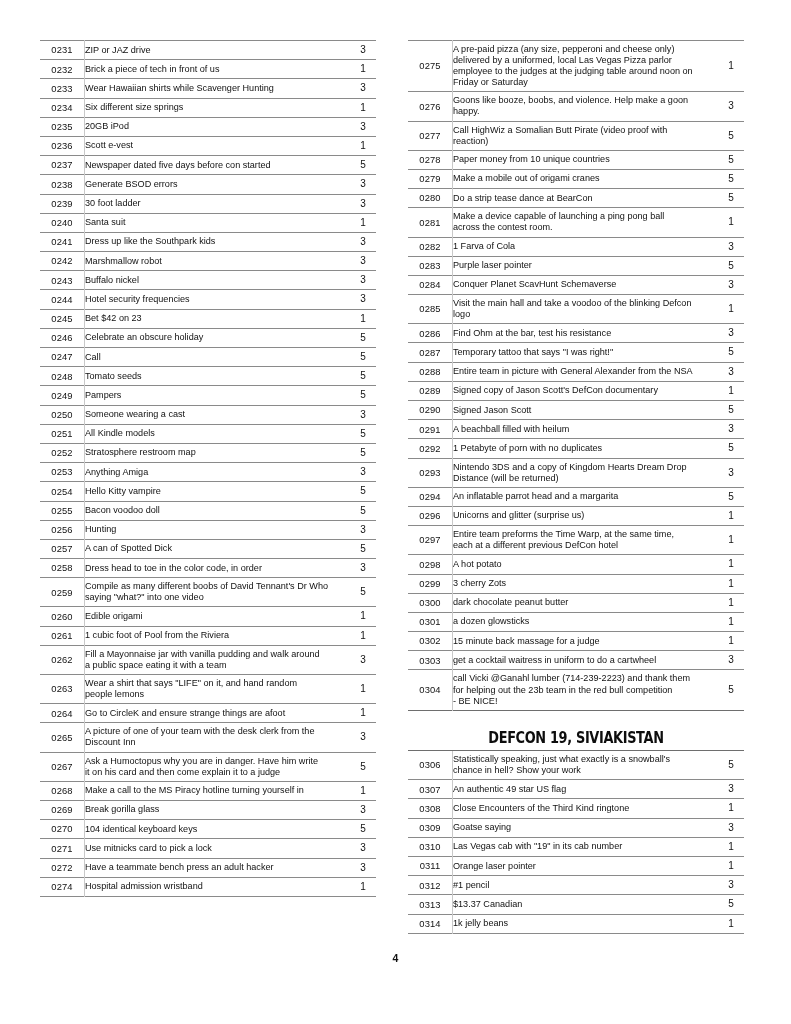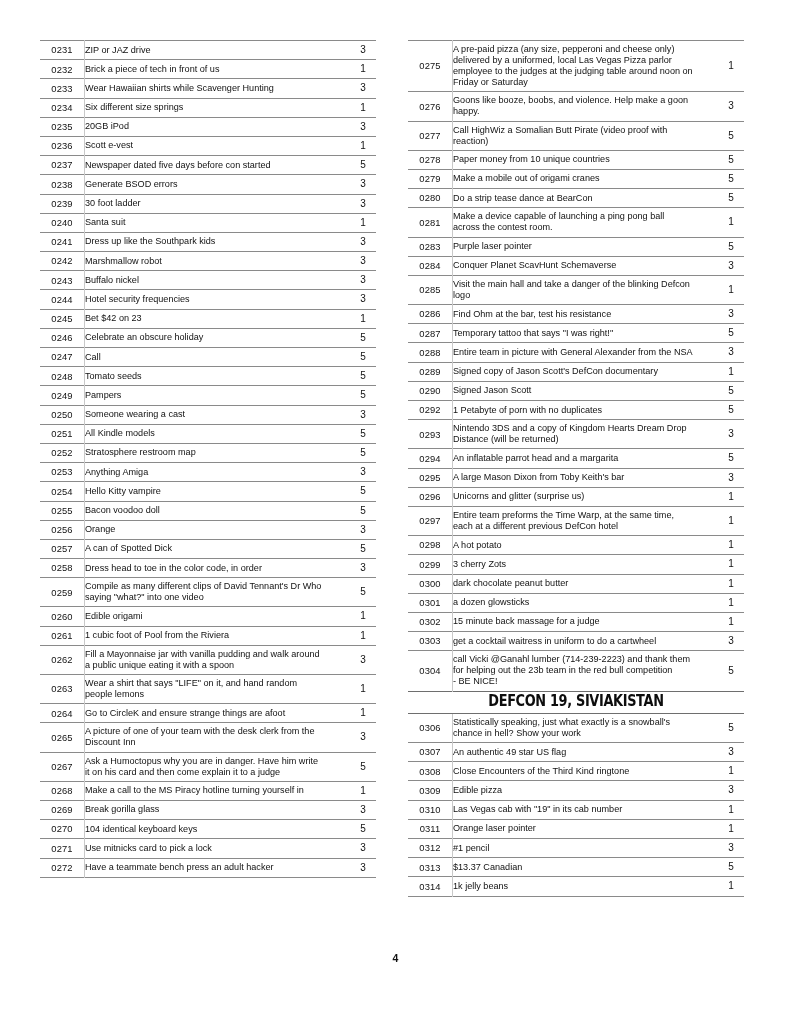"0282" tr.item-row { html: none -> <tr> <td>0282</td> <td> <span>1 Farva of Cola</span> </td> <td>3</td> </tr> }
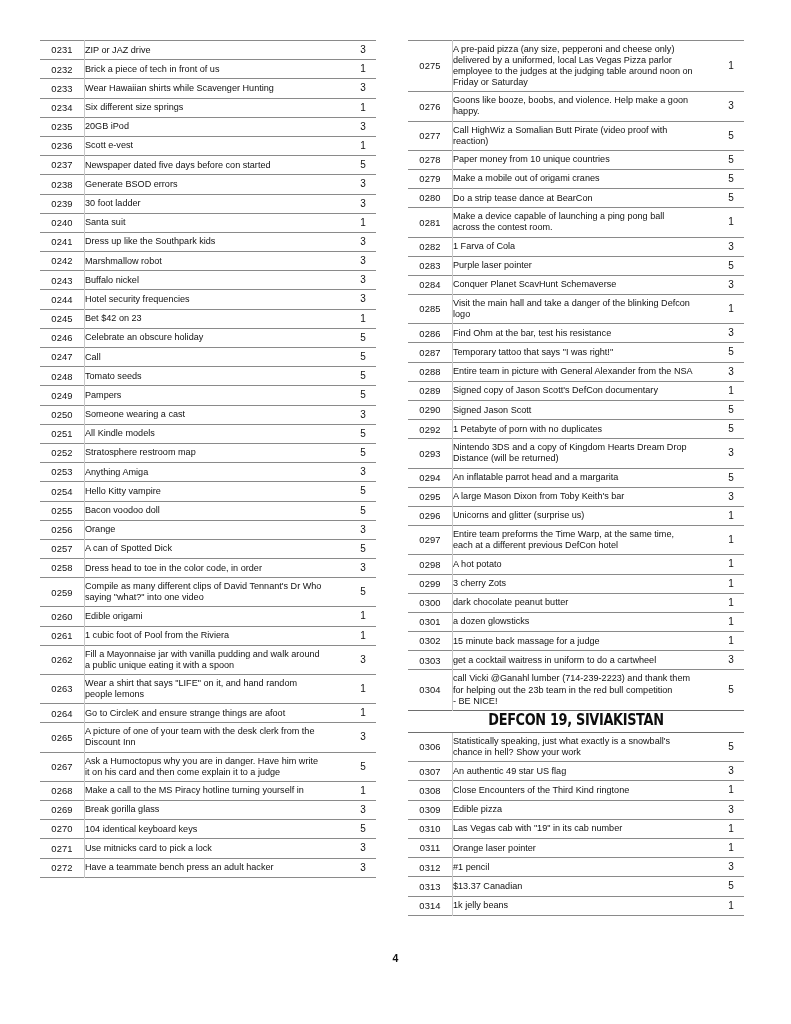"Visit the main hall and" span.desc-line { text: danger -> voodoo }
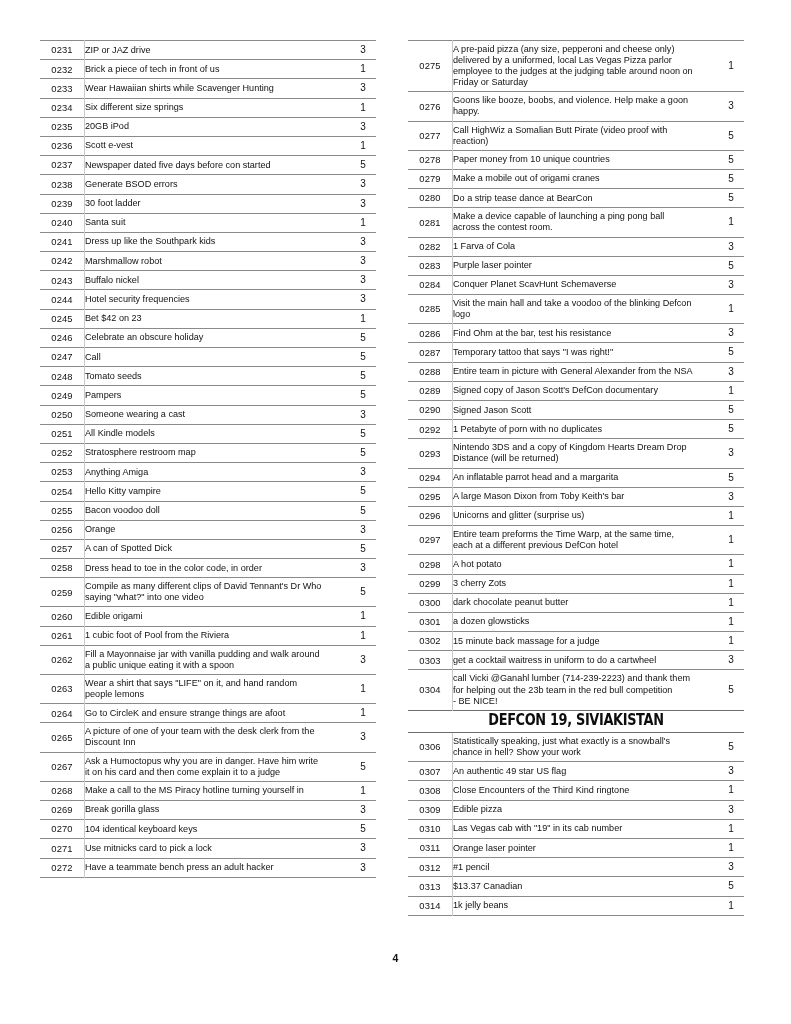"0291" tr.item-row { html: none -> <tr> <td>0291</td> <td> <span>A beachball filled with heilum</span> </td> <td>3</td> </tr> }
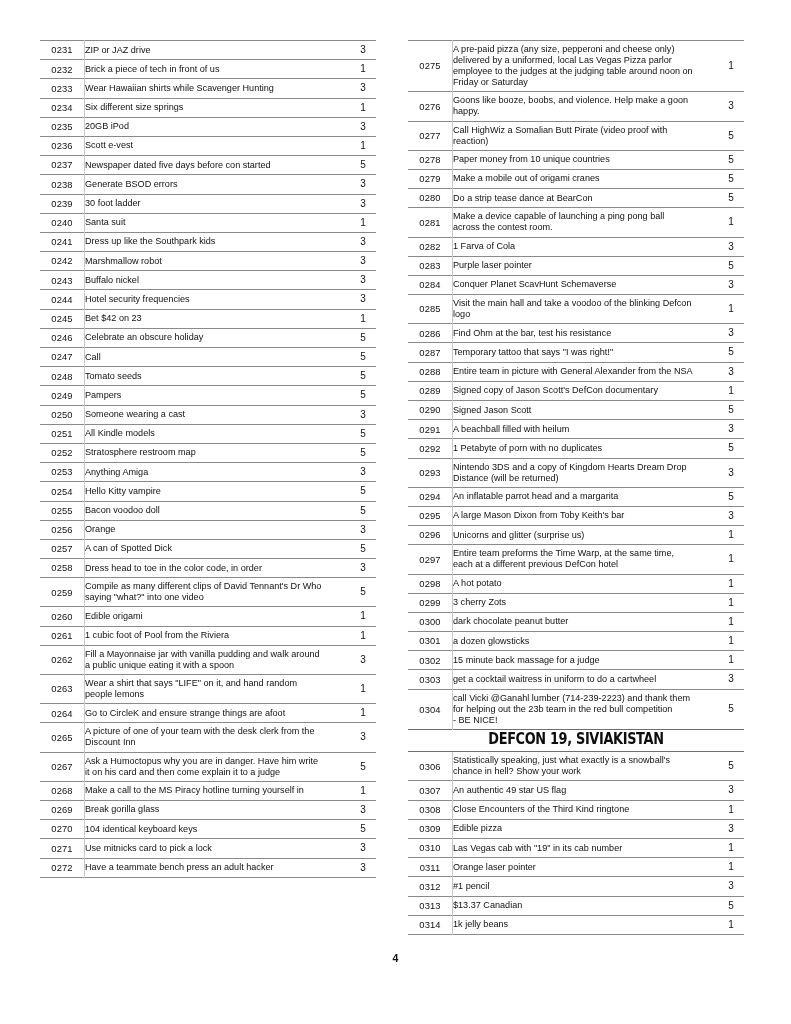"0295" tr.item-row { html: <tr> <td>0295</td> <td> <span>A large Mason Dixon from Toby Keith's bar</span> </td> <td>3</td> </tr> -> none }
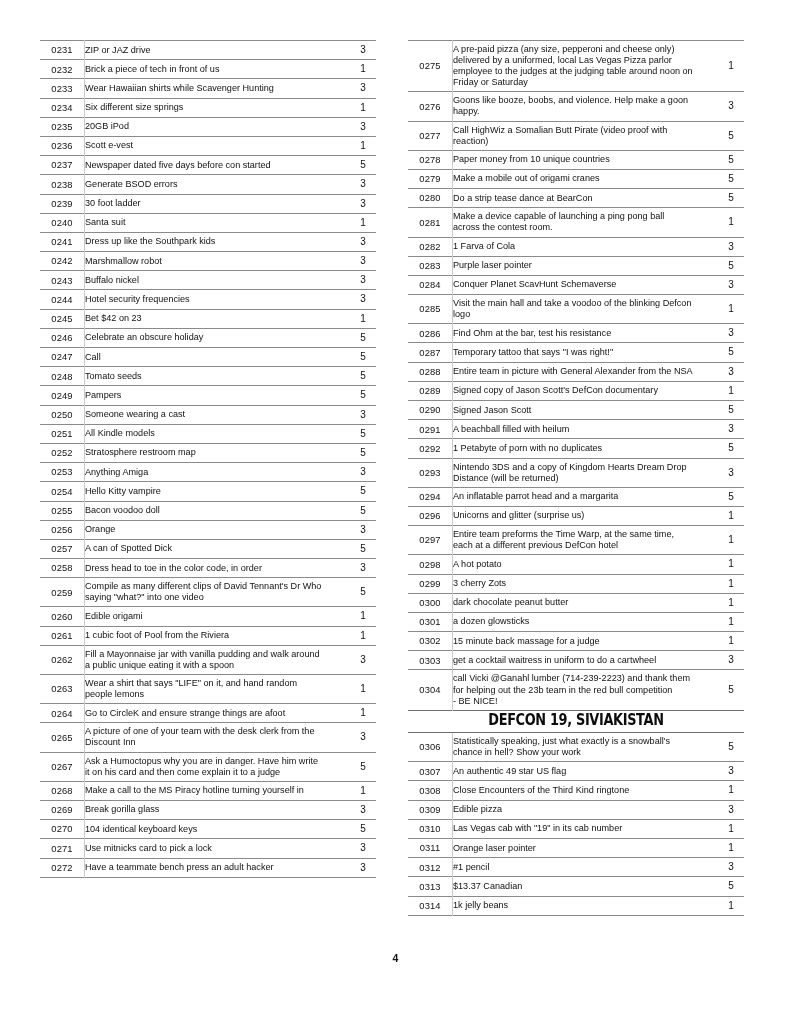"Orange" span.desc-line { text: Orange -> Hunting }
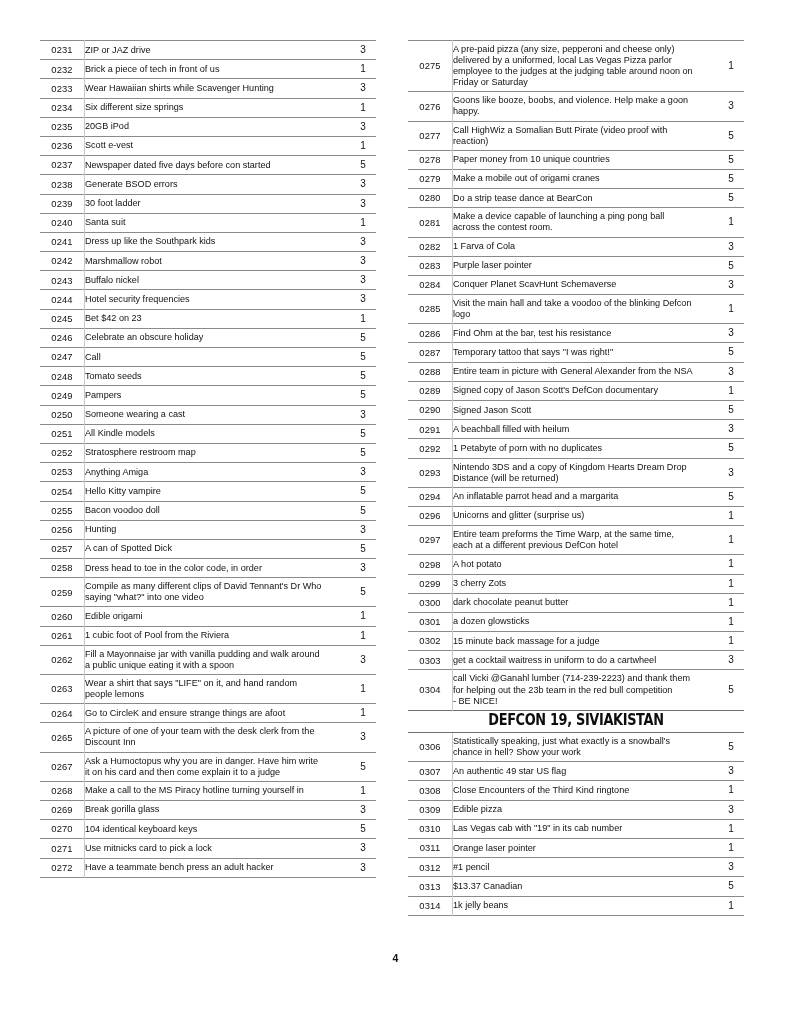"Compile as many different clips" span.desc-line { text: clips -> boobs }
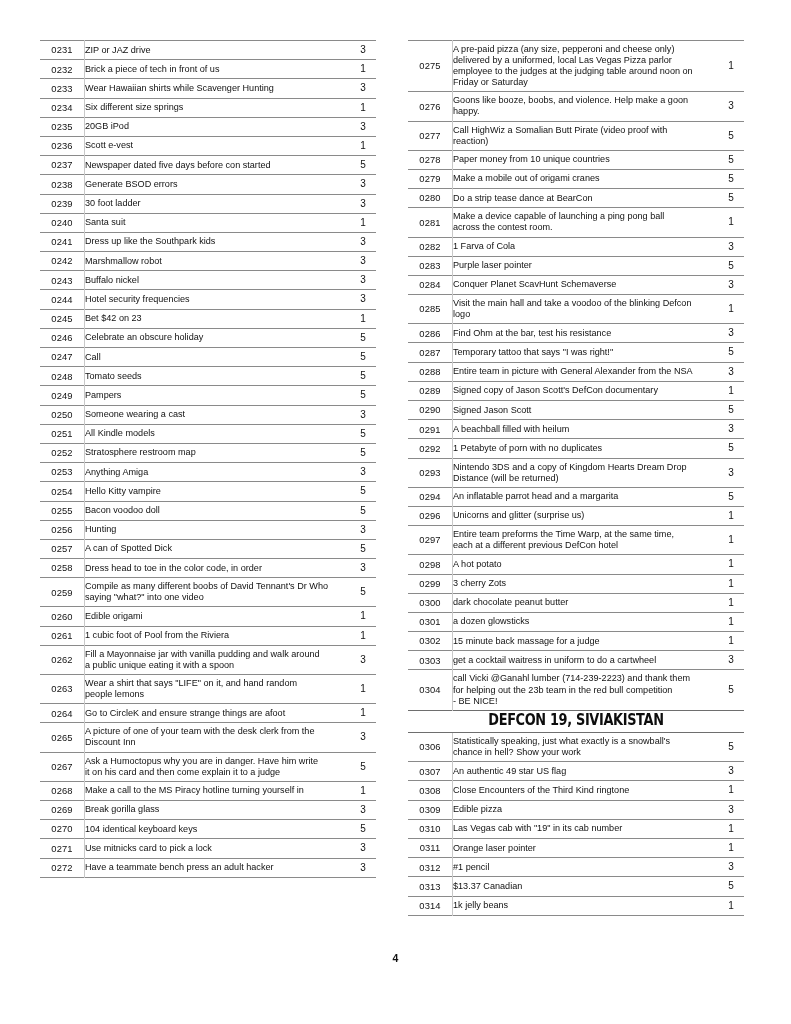"a public unique eating it" span.desc-line { text: unique eating it with a spoon -> space eating it with a team }
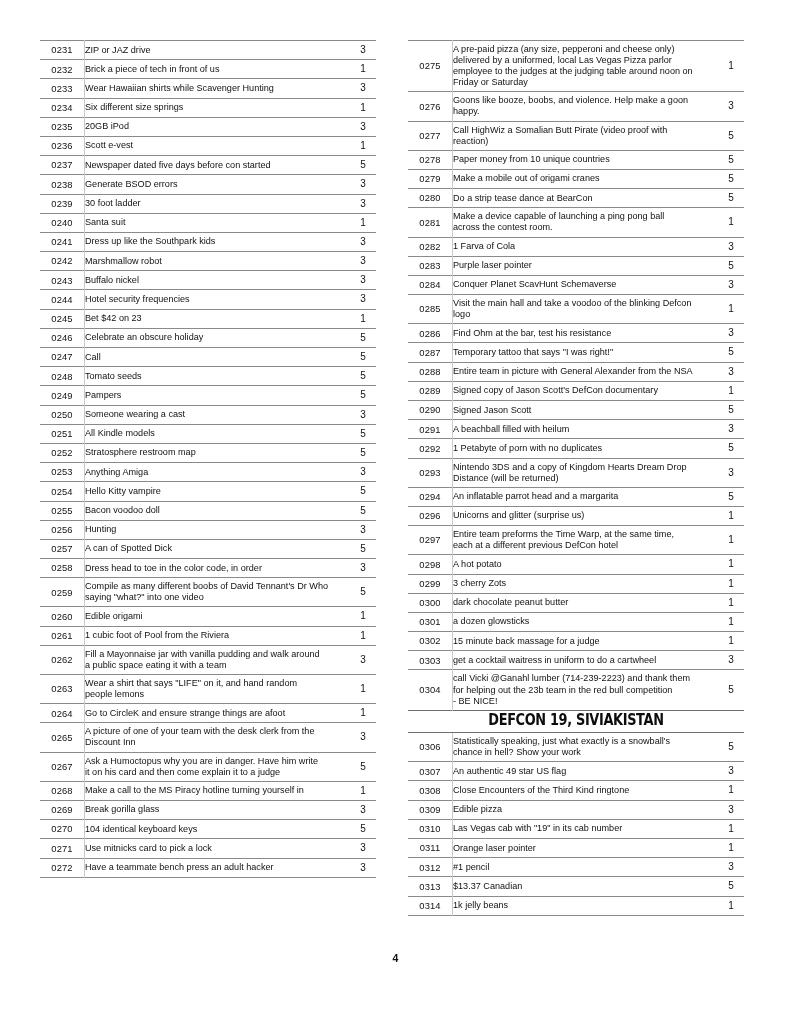"DEFCON 19, SIVIAKISTAN" tr.section-row td { padding: 0 0 3px 0 -> 18px 0 3px 0 }
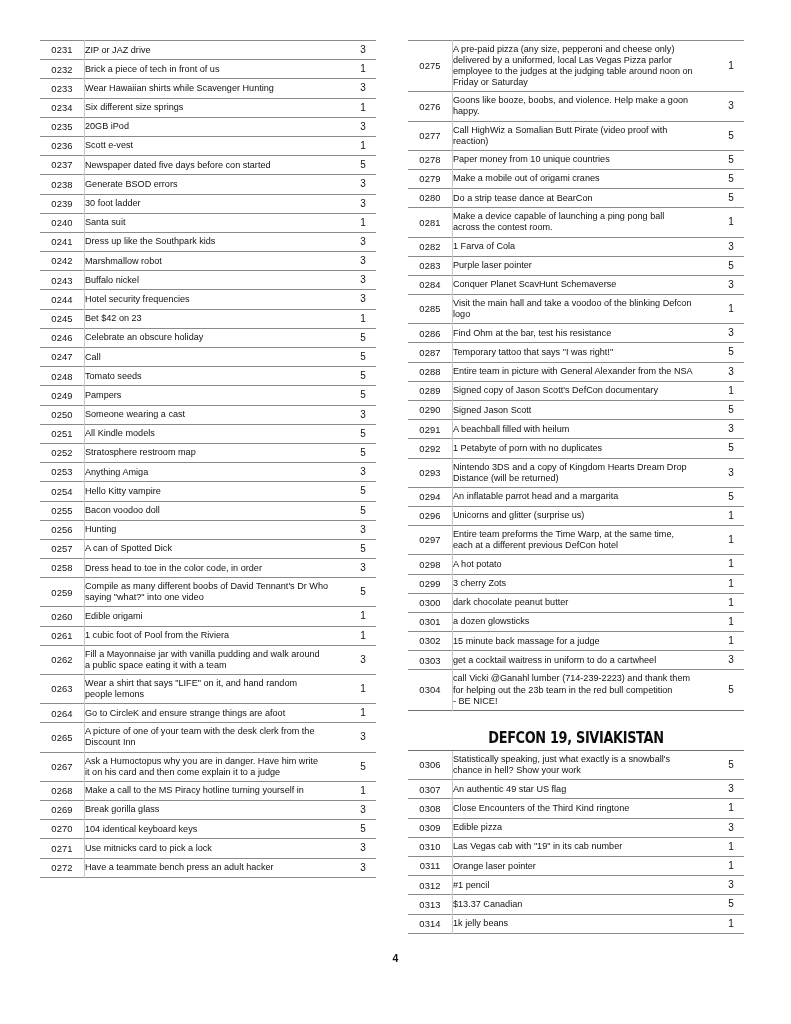"Edible pizza" span.desc-line { text: Edible pizza -> Goatse saying }
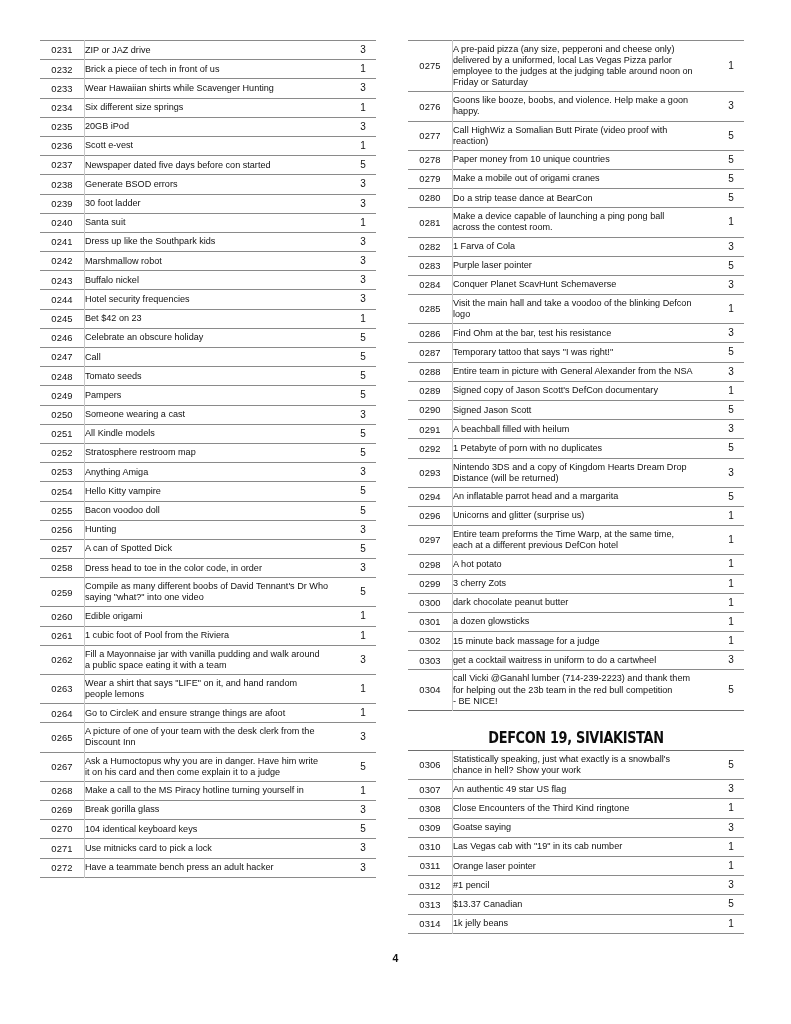"0274" tr.item-row { html: none -> <tr> <td>0274</td> <td> <span>Hospital admission wristband</span> </td> <td>1</td> </tr> }
